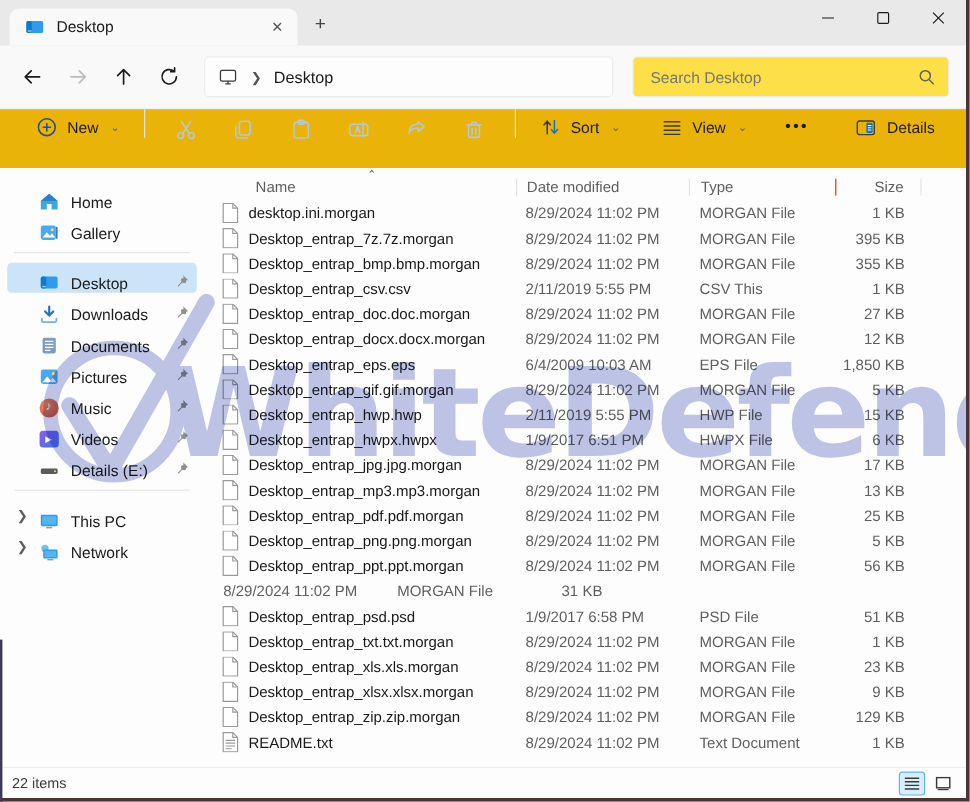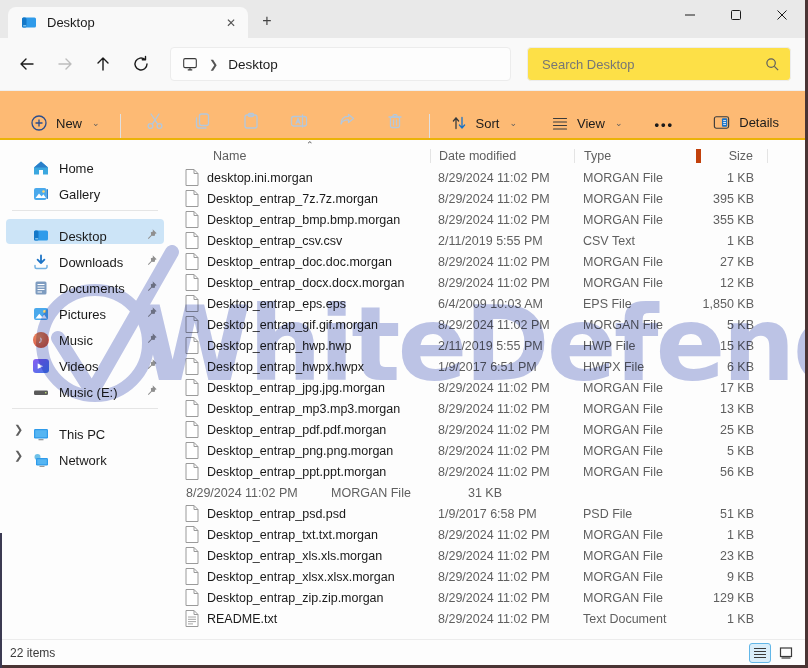"New" .toolbar { align-items: flex-end -> flex-start; background: #fdba74 -> #eab308; border-bottom: 2px solid #eab308 -> 5px solid #eab308 }
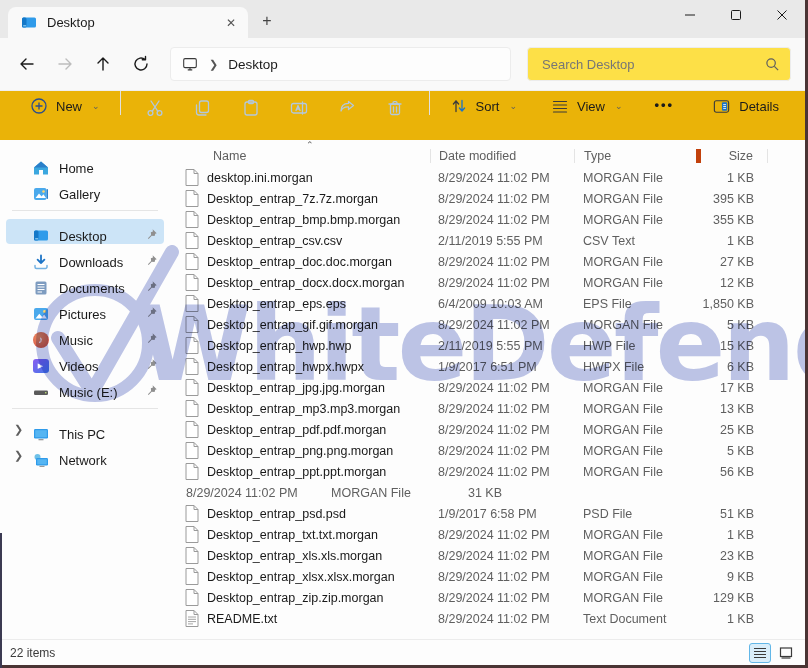"Size" .col-size { border-left: 5px solid #c2410c -> 1px solid #c2410c }
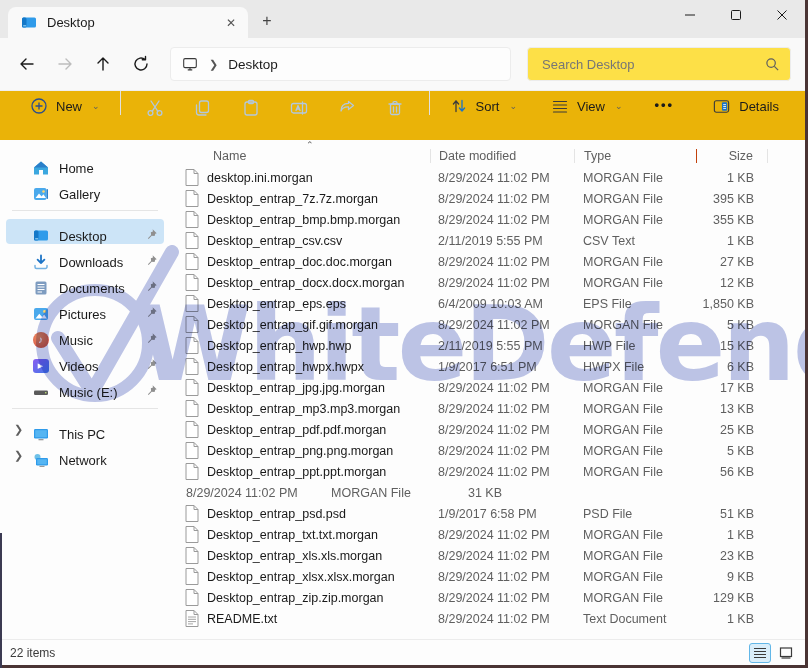"CSV Text" div.col-type { text: Text -> This }
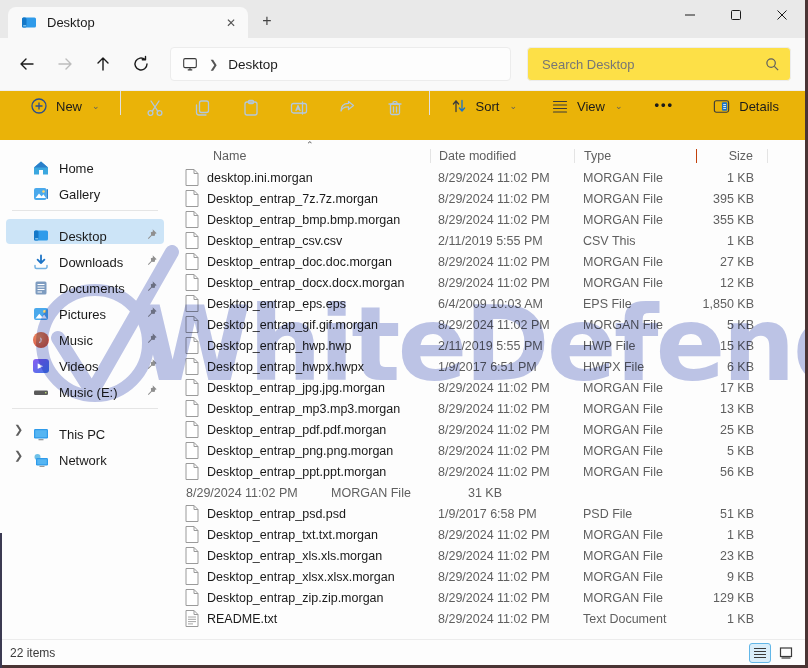"Music (E:)" span { text: Music -> Details }
